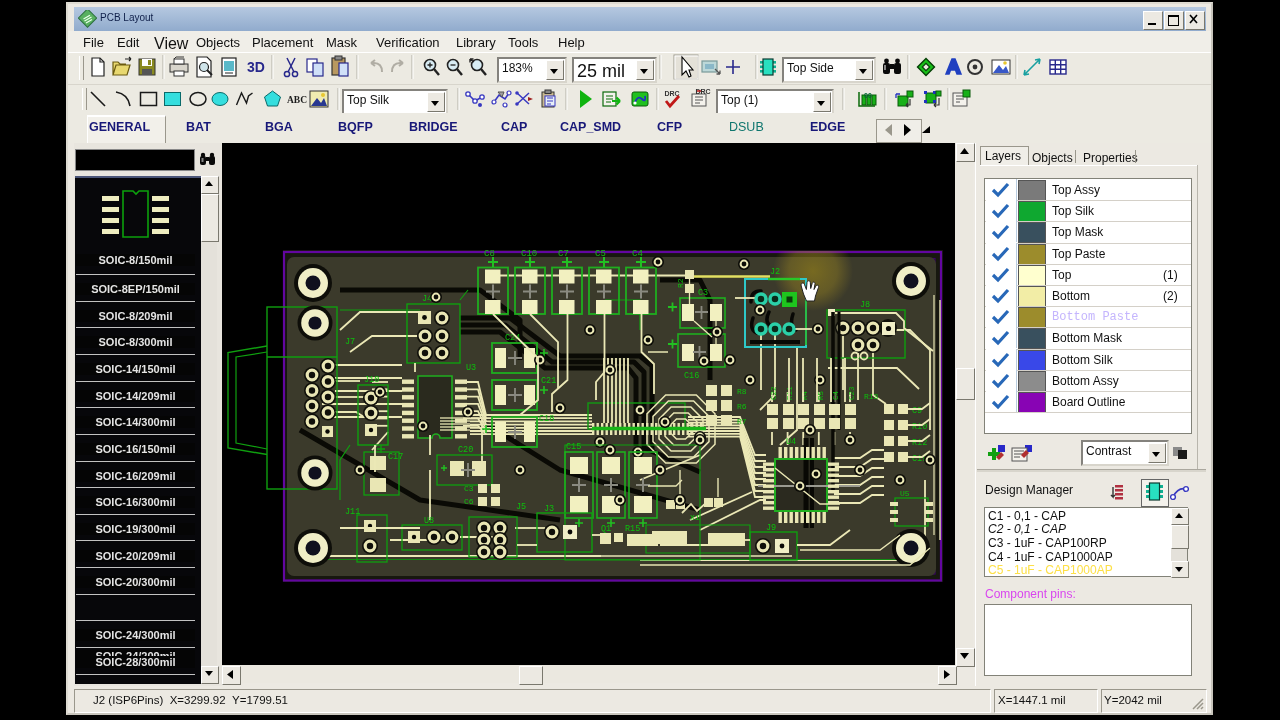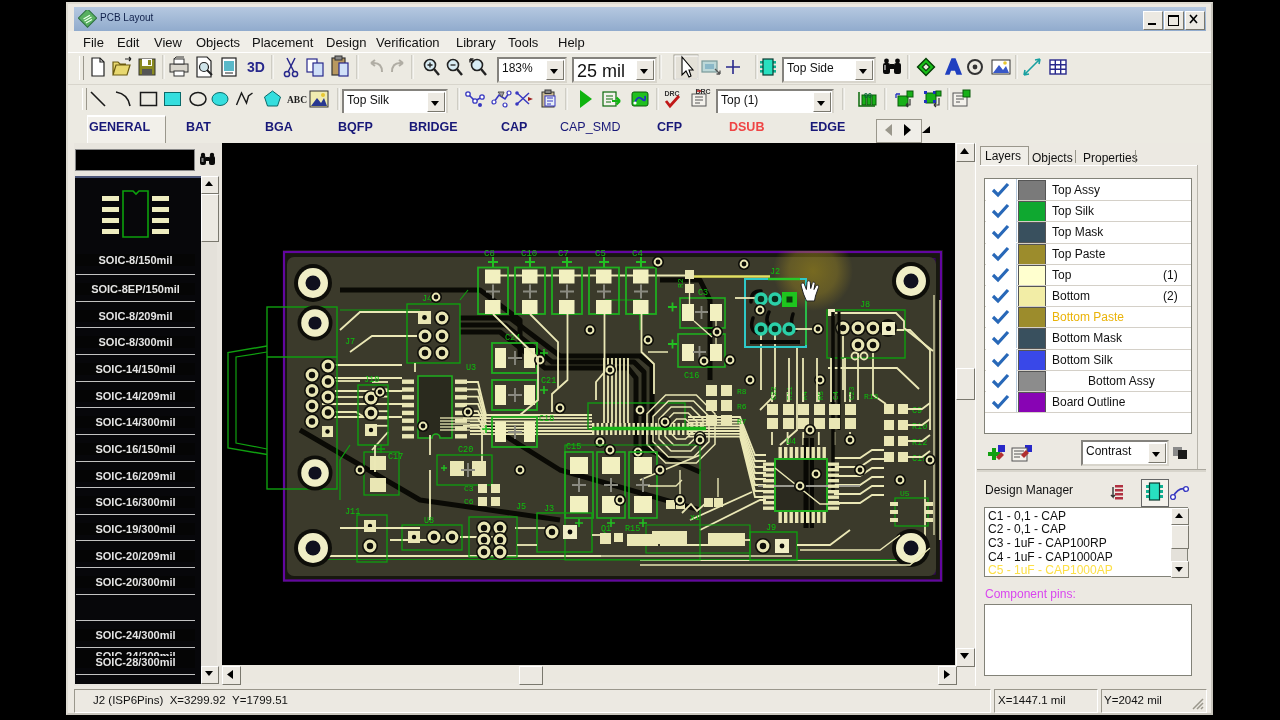"View" div.txt { font-size: 13px -> 16px }
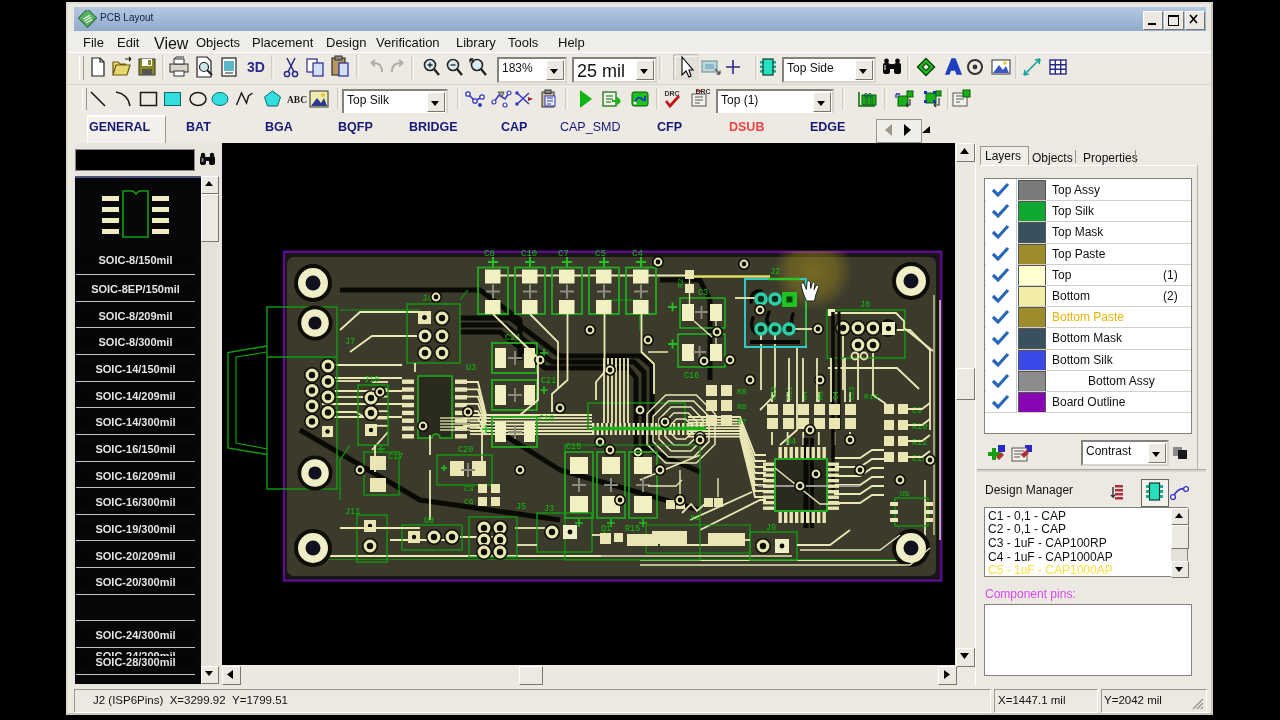"Design" div.txt { text: Design -> Mask }
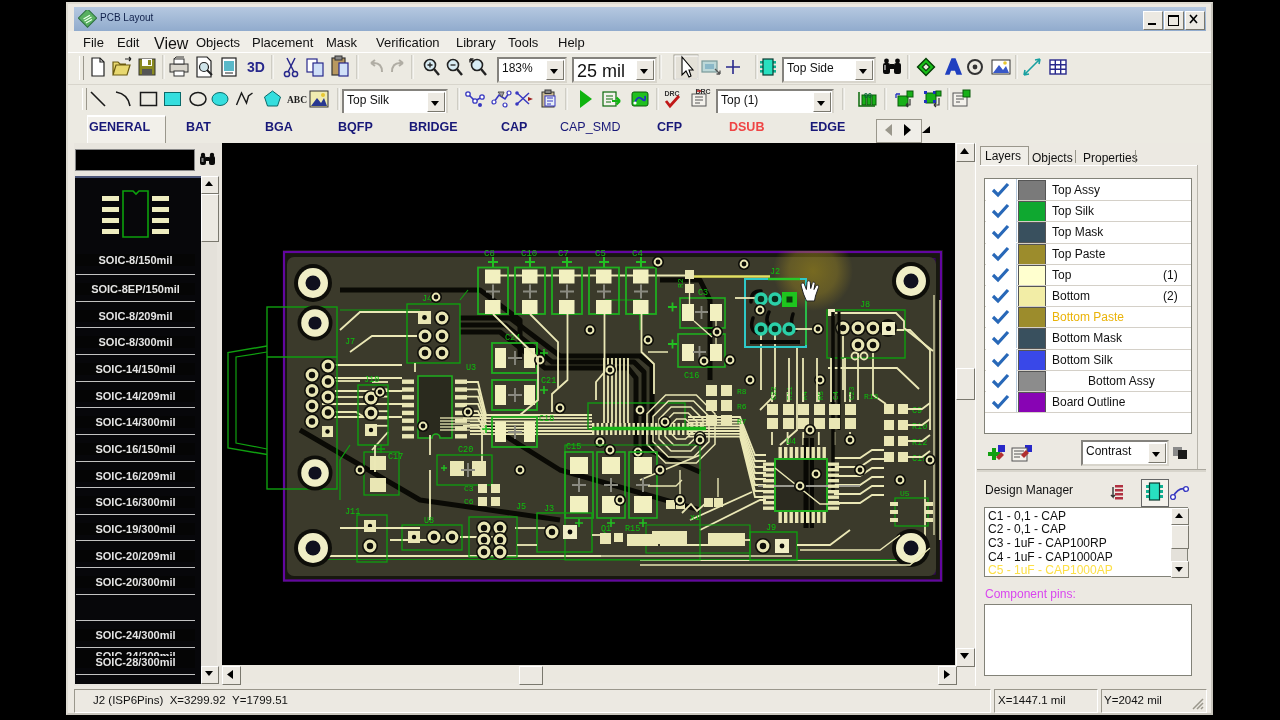"CAP_SMD" div.txt { font-weight: normal -> bold }
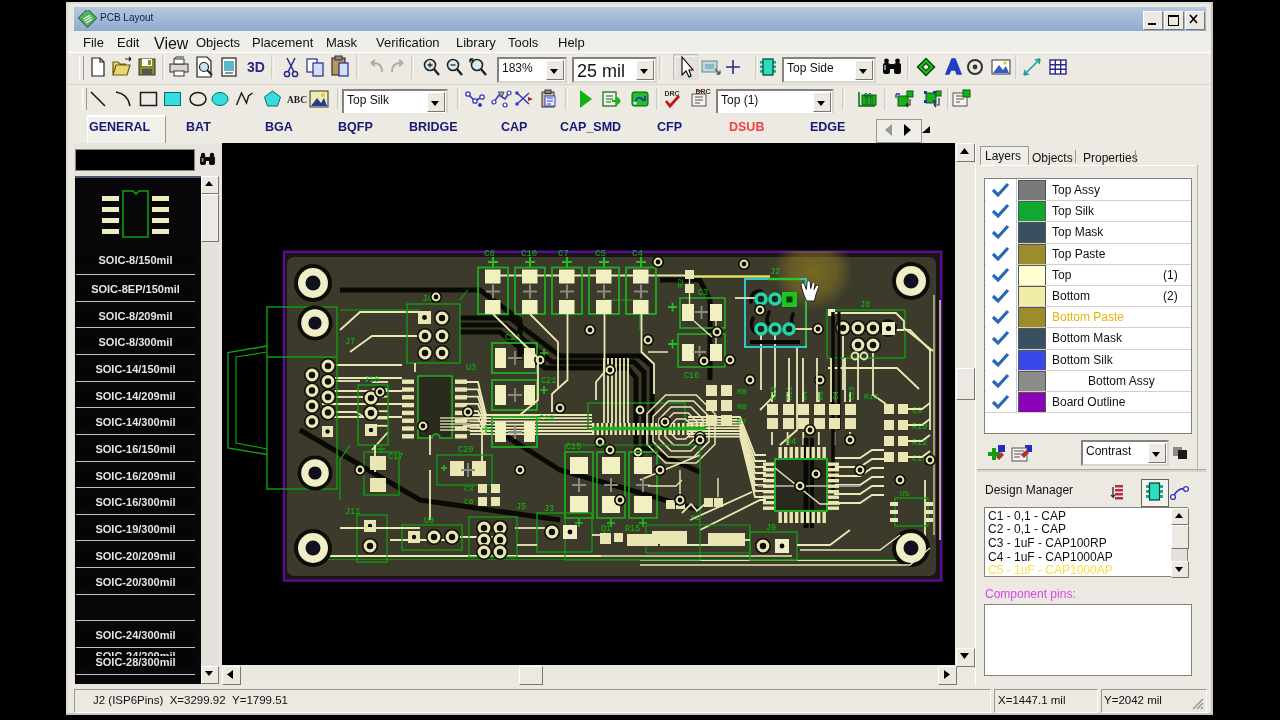"DSUB" div.txt { color: #ef4444 -> #0f766e; font-weight: bold -> normal }
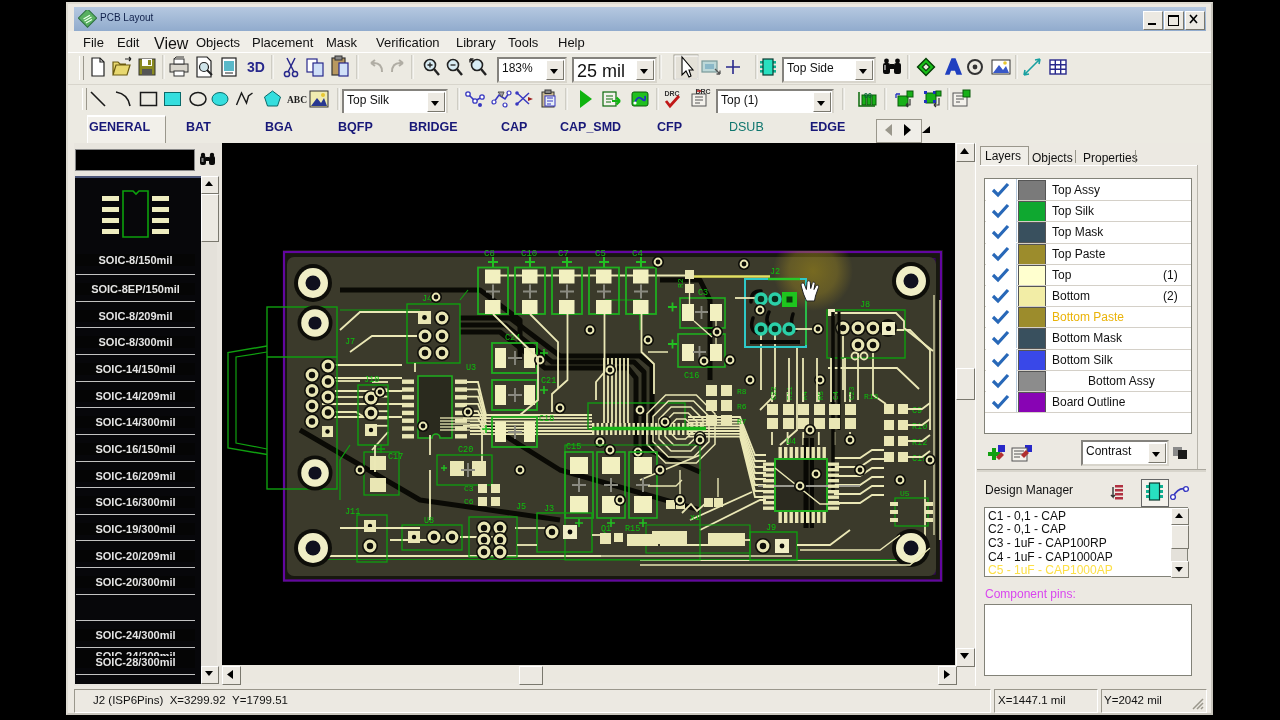"Bottom Paste" div.txt { color: #eab308 -> #c4b5fd; font-family: none -> Liberation Mono, monospace }
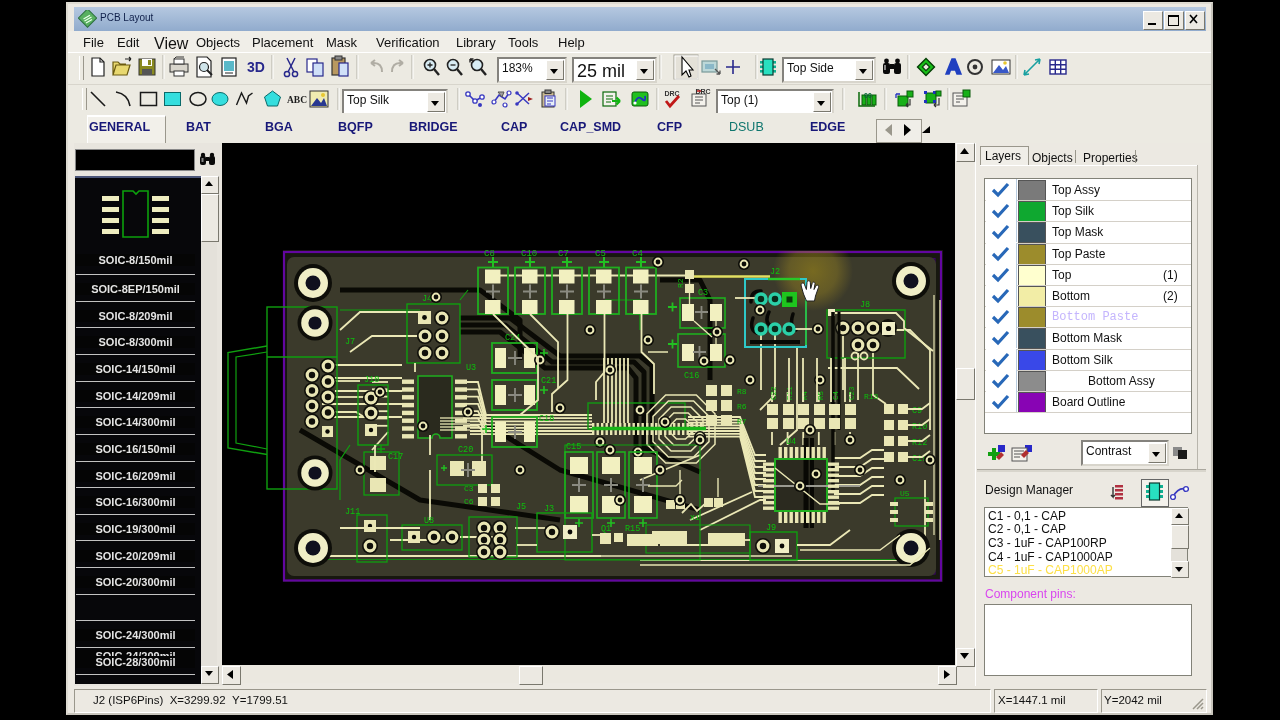"Bottom Assy" div.txt { margin-left: 36px -> none }
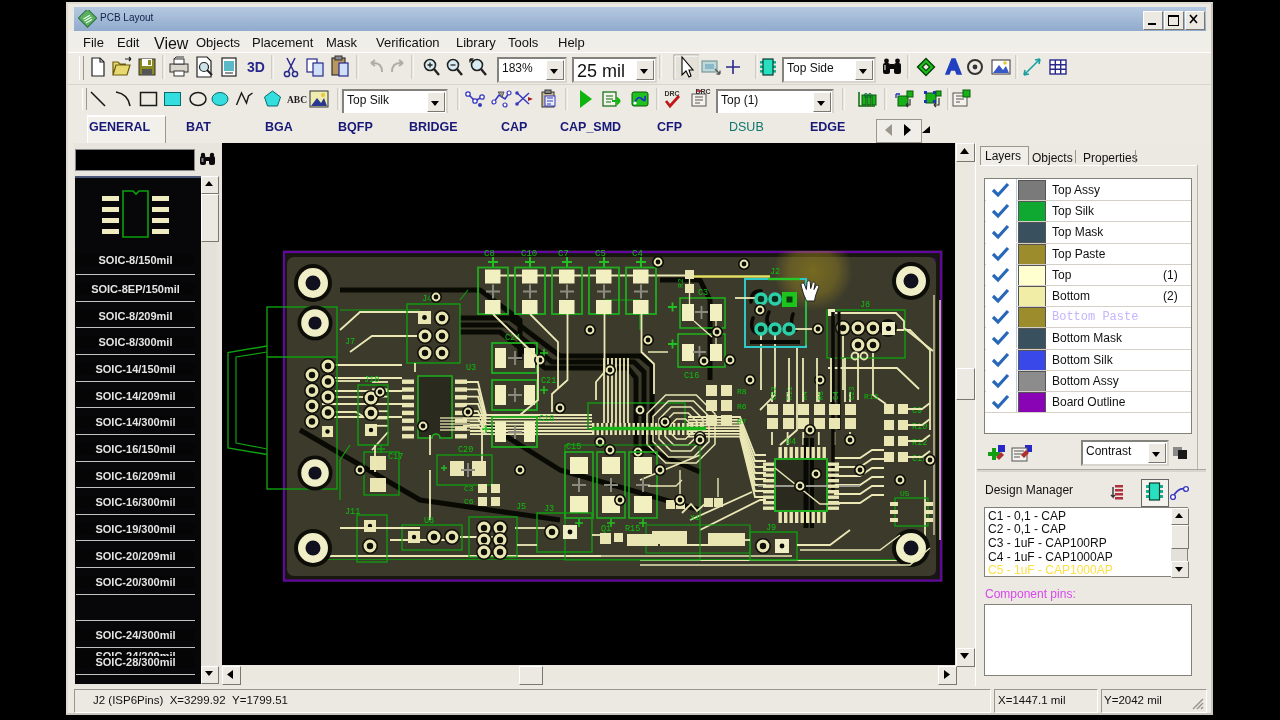"C2 - 0,1 - CAP" div.txt { font-style: none -> italic }
